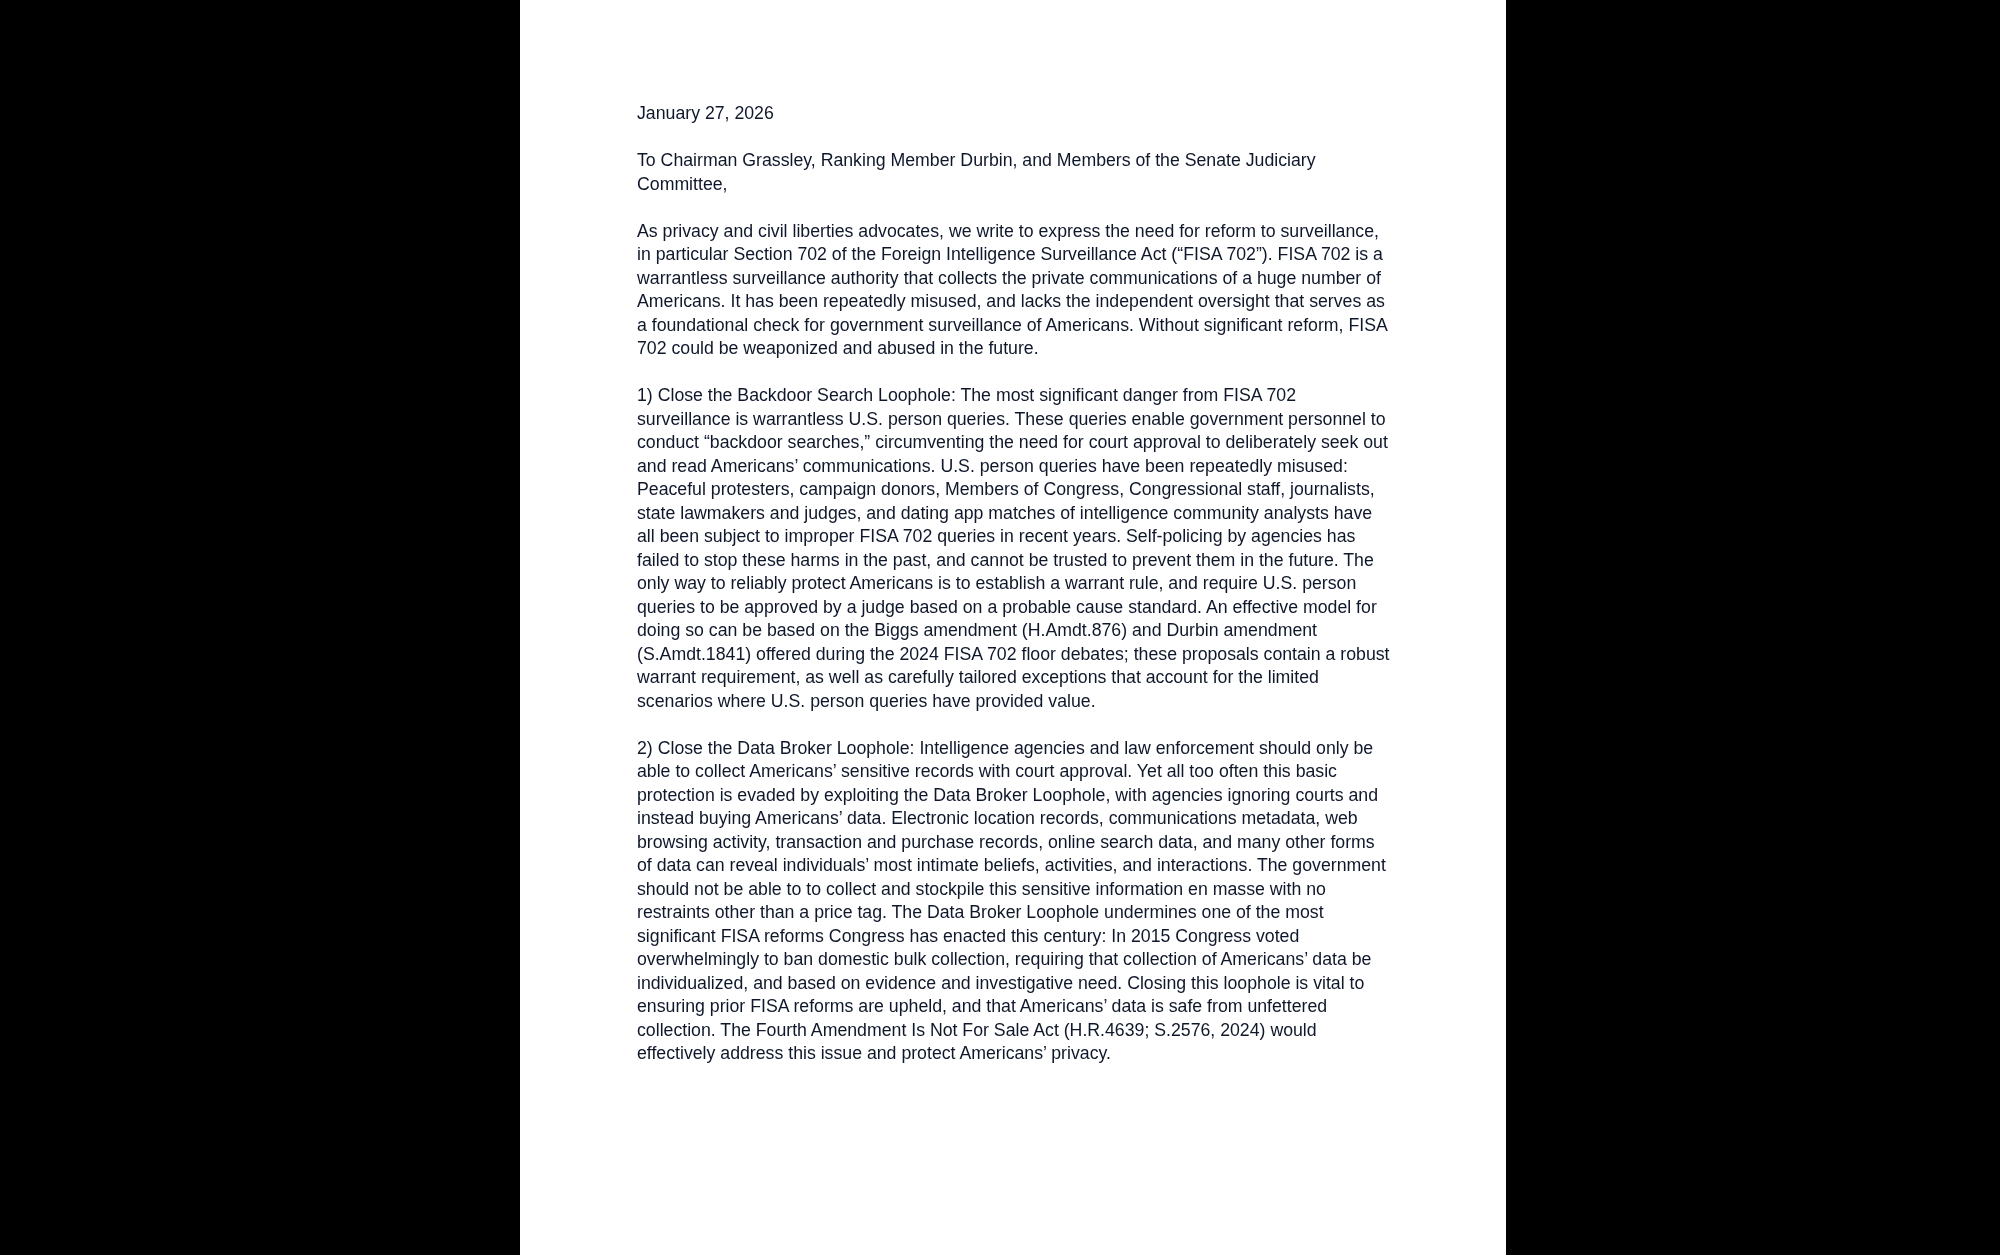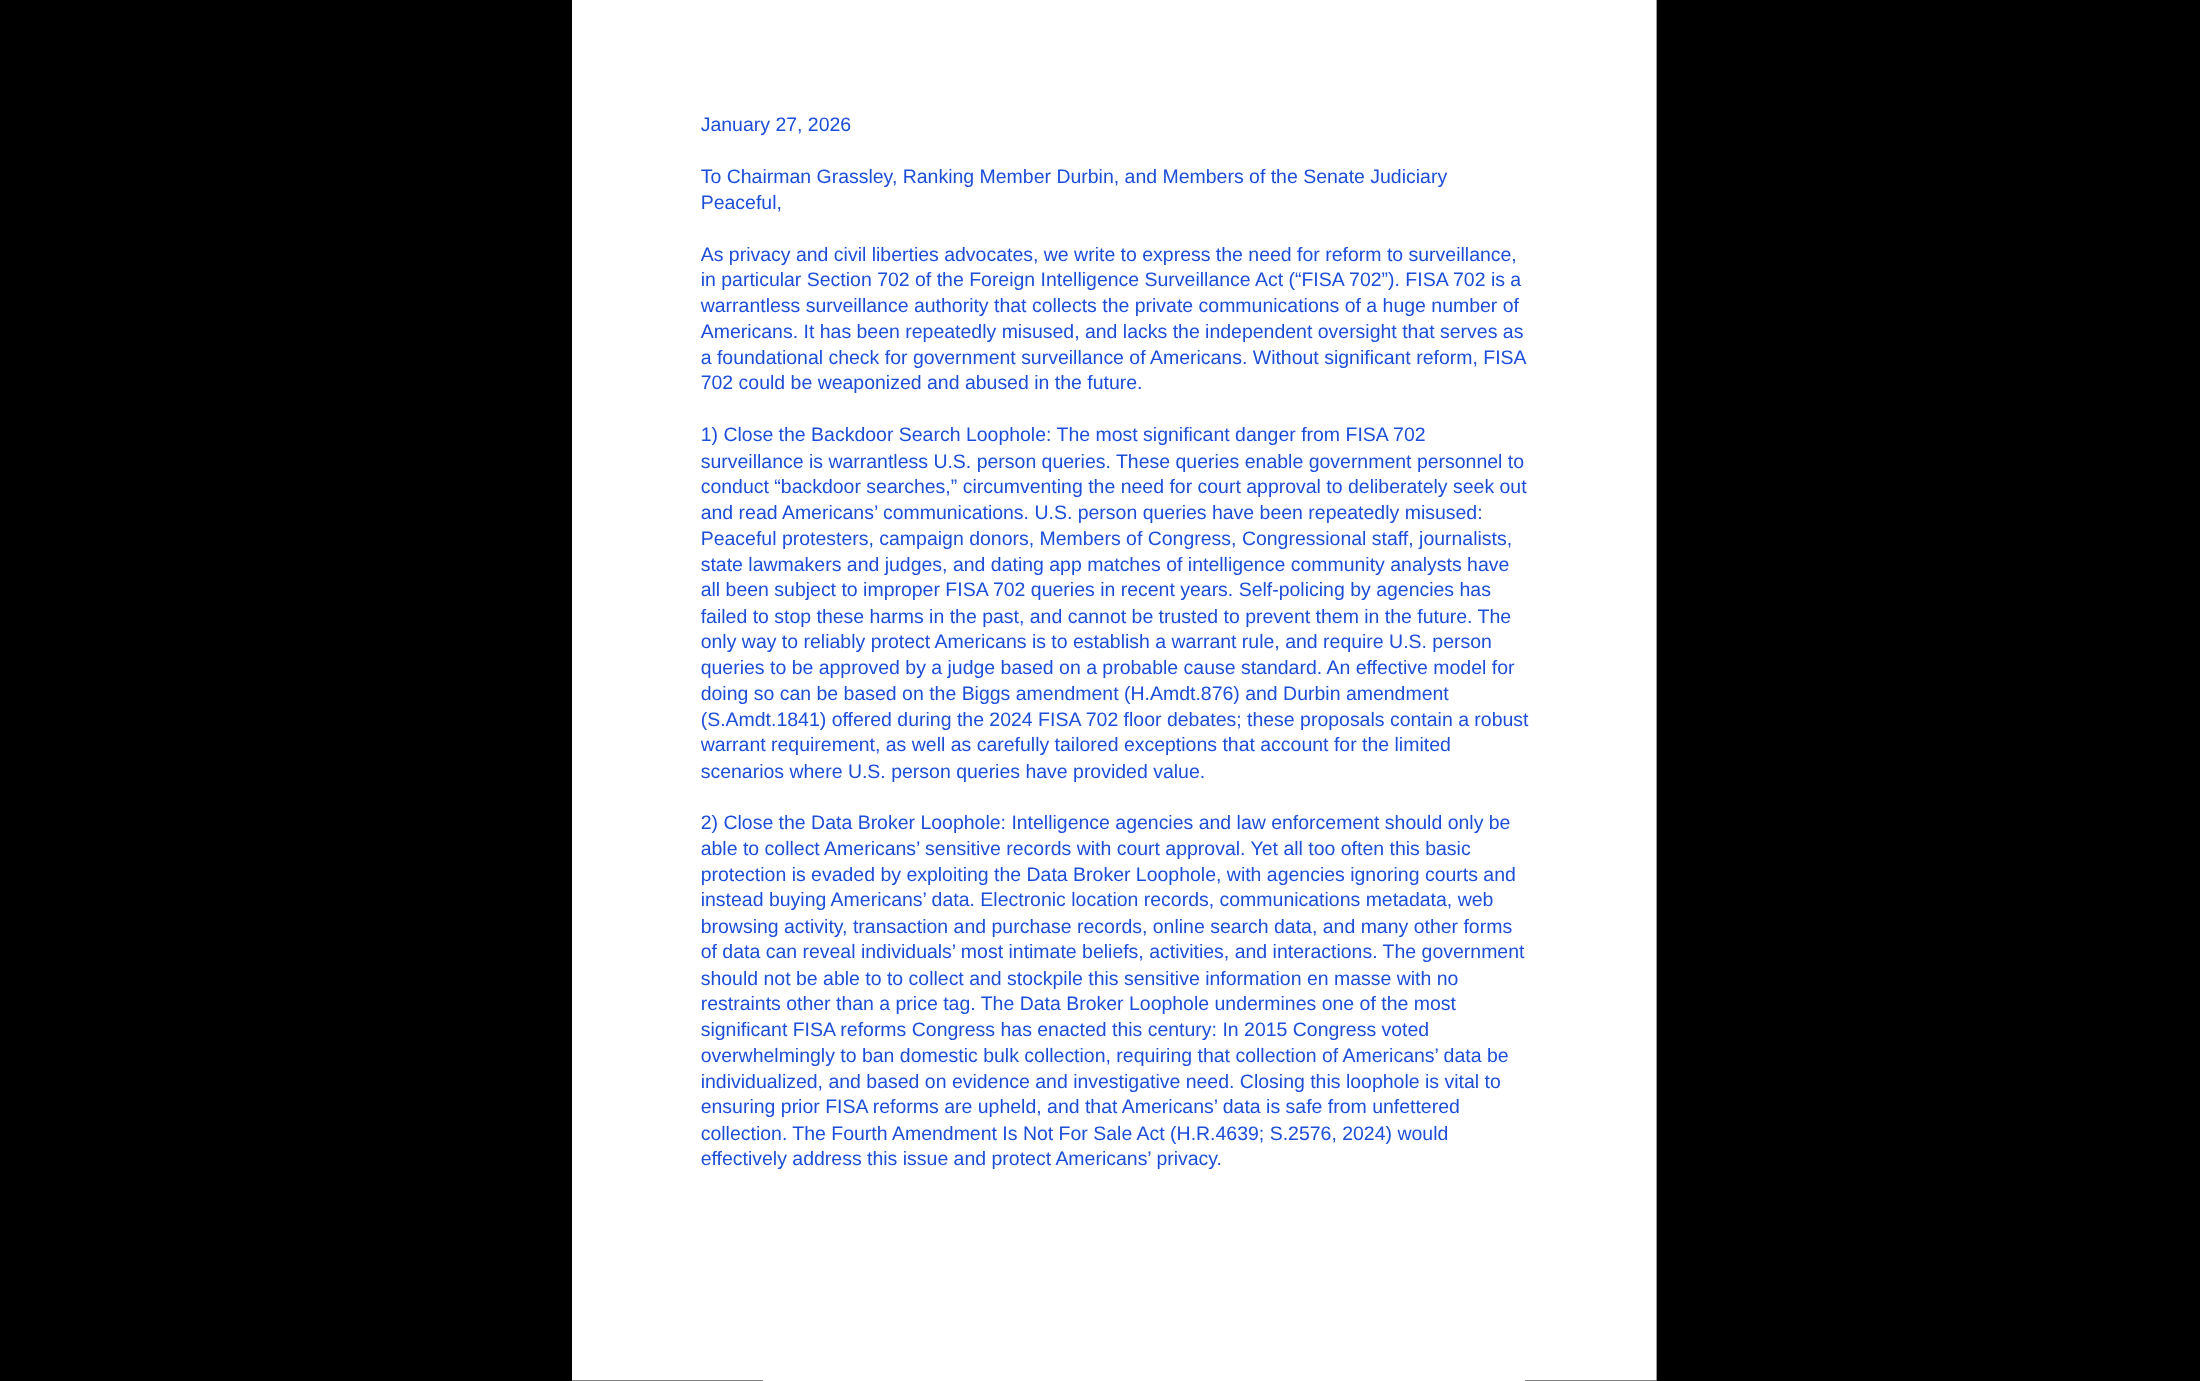"January 27, 2026" .content { color: #1d4ed8 -> #0f172a }
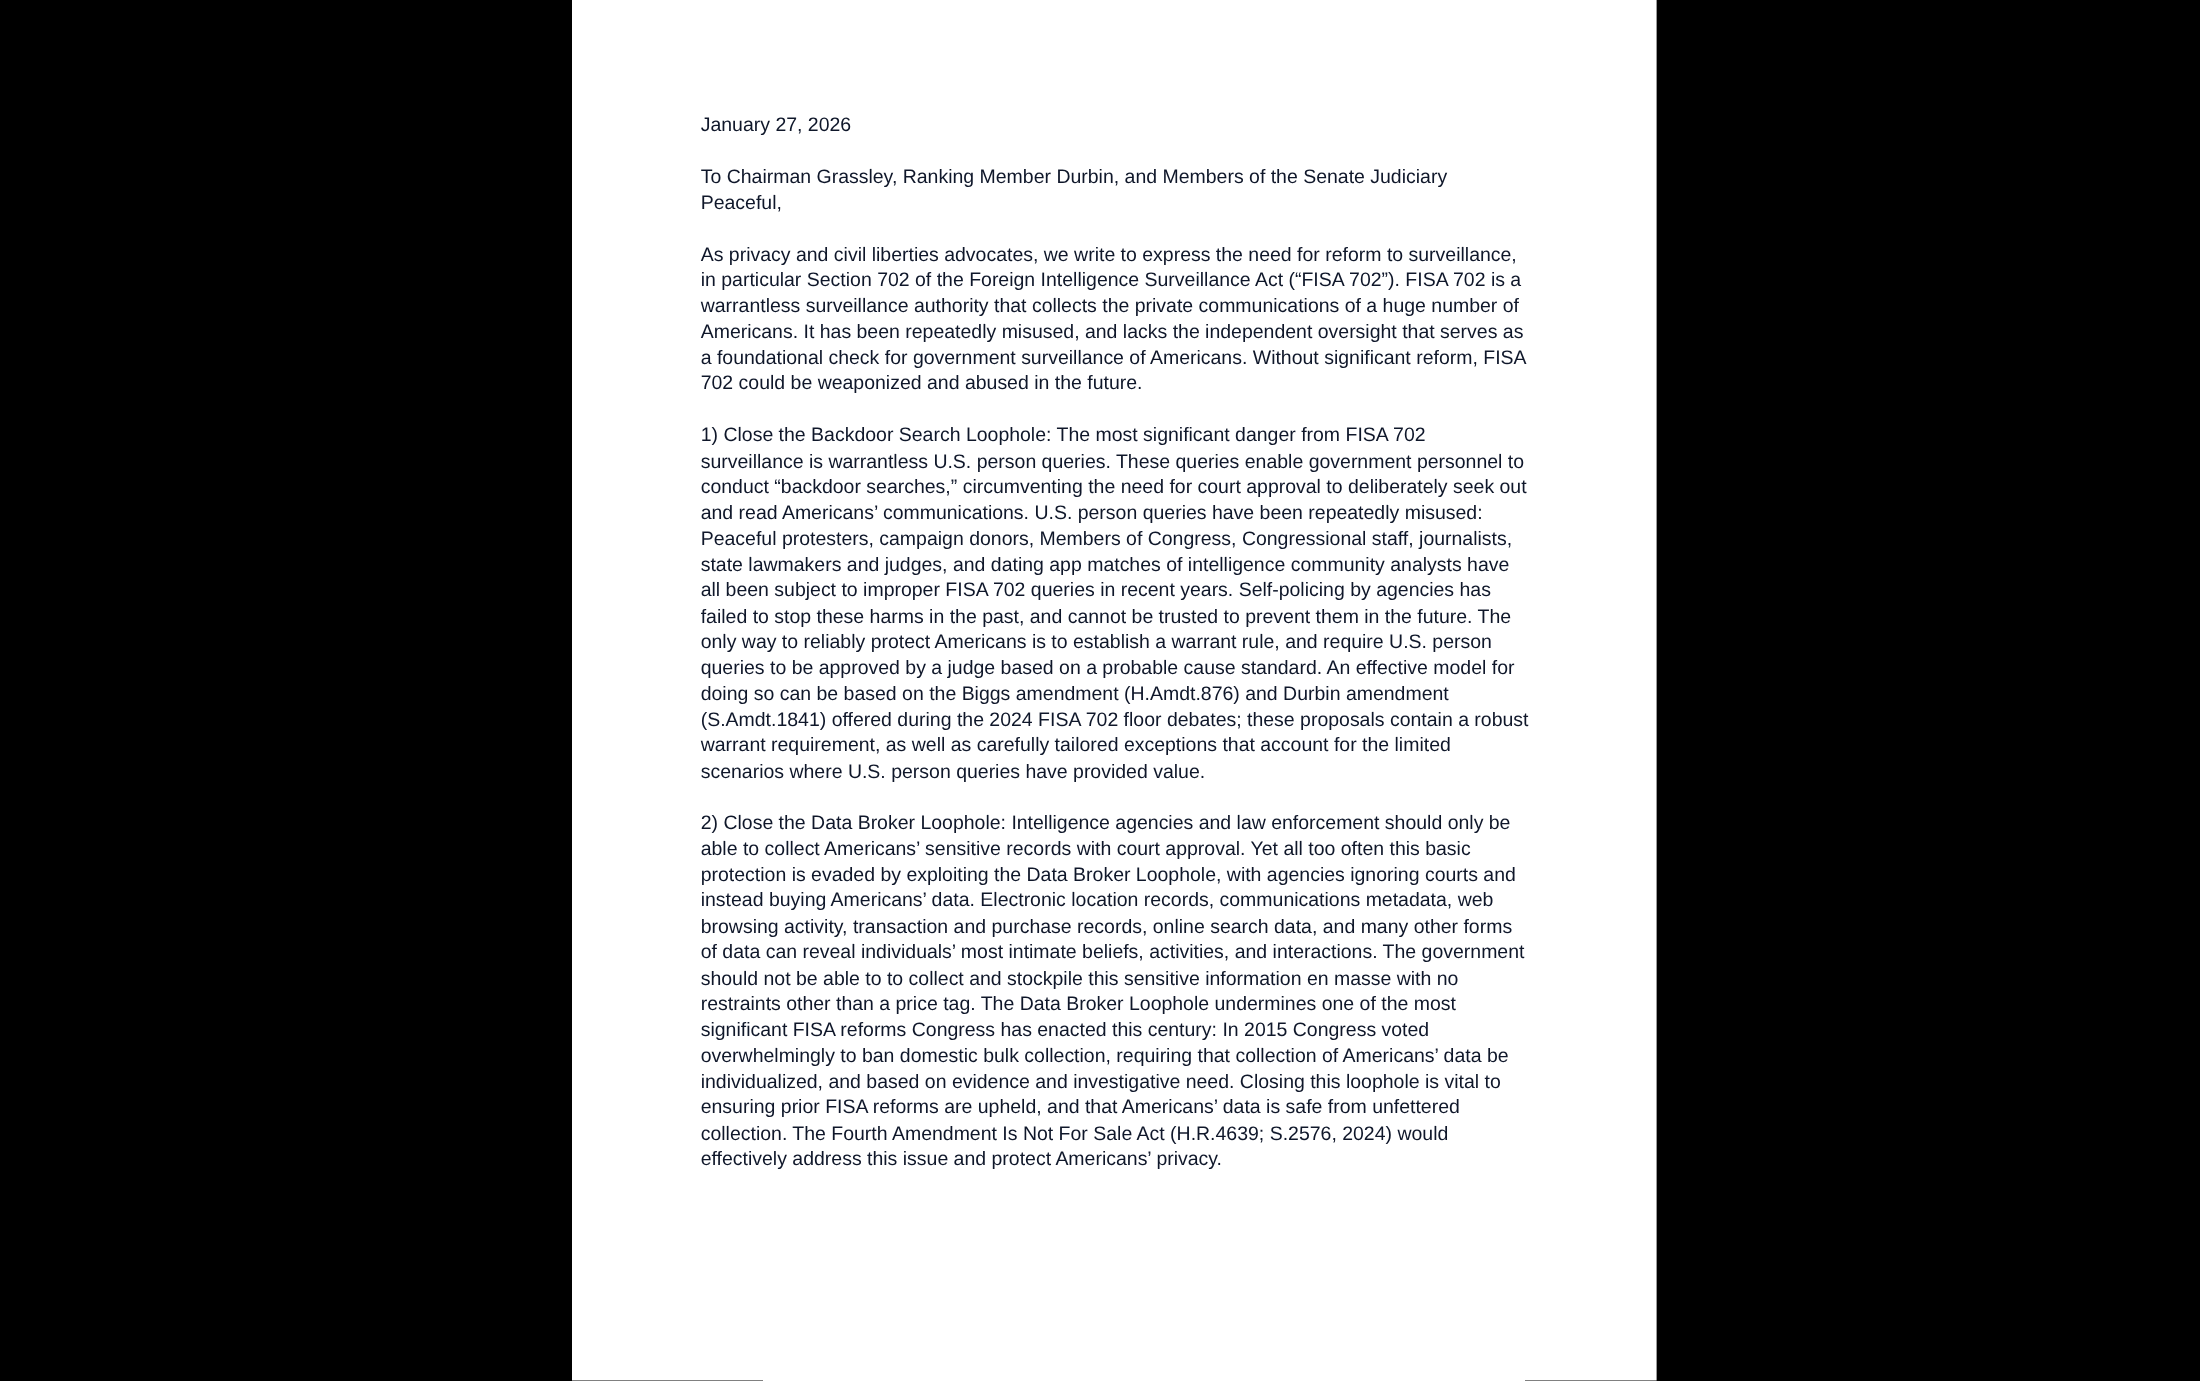"To Chairman Grassley, Ranking Member" p { text: Peaceful -> Committee }
